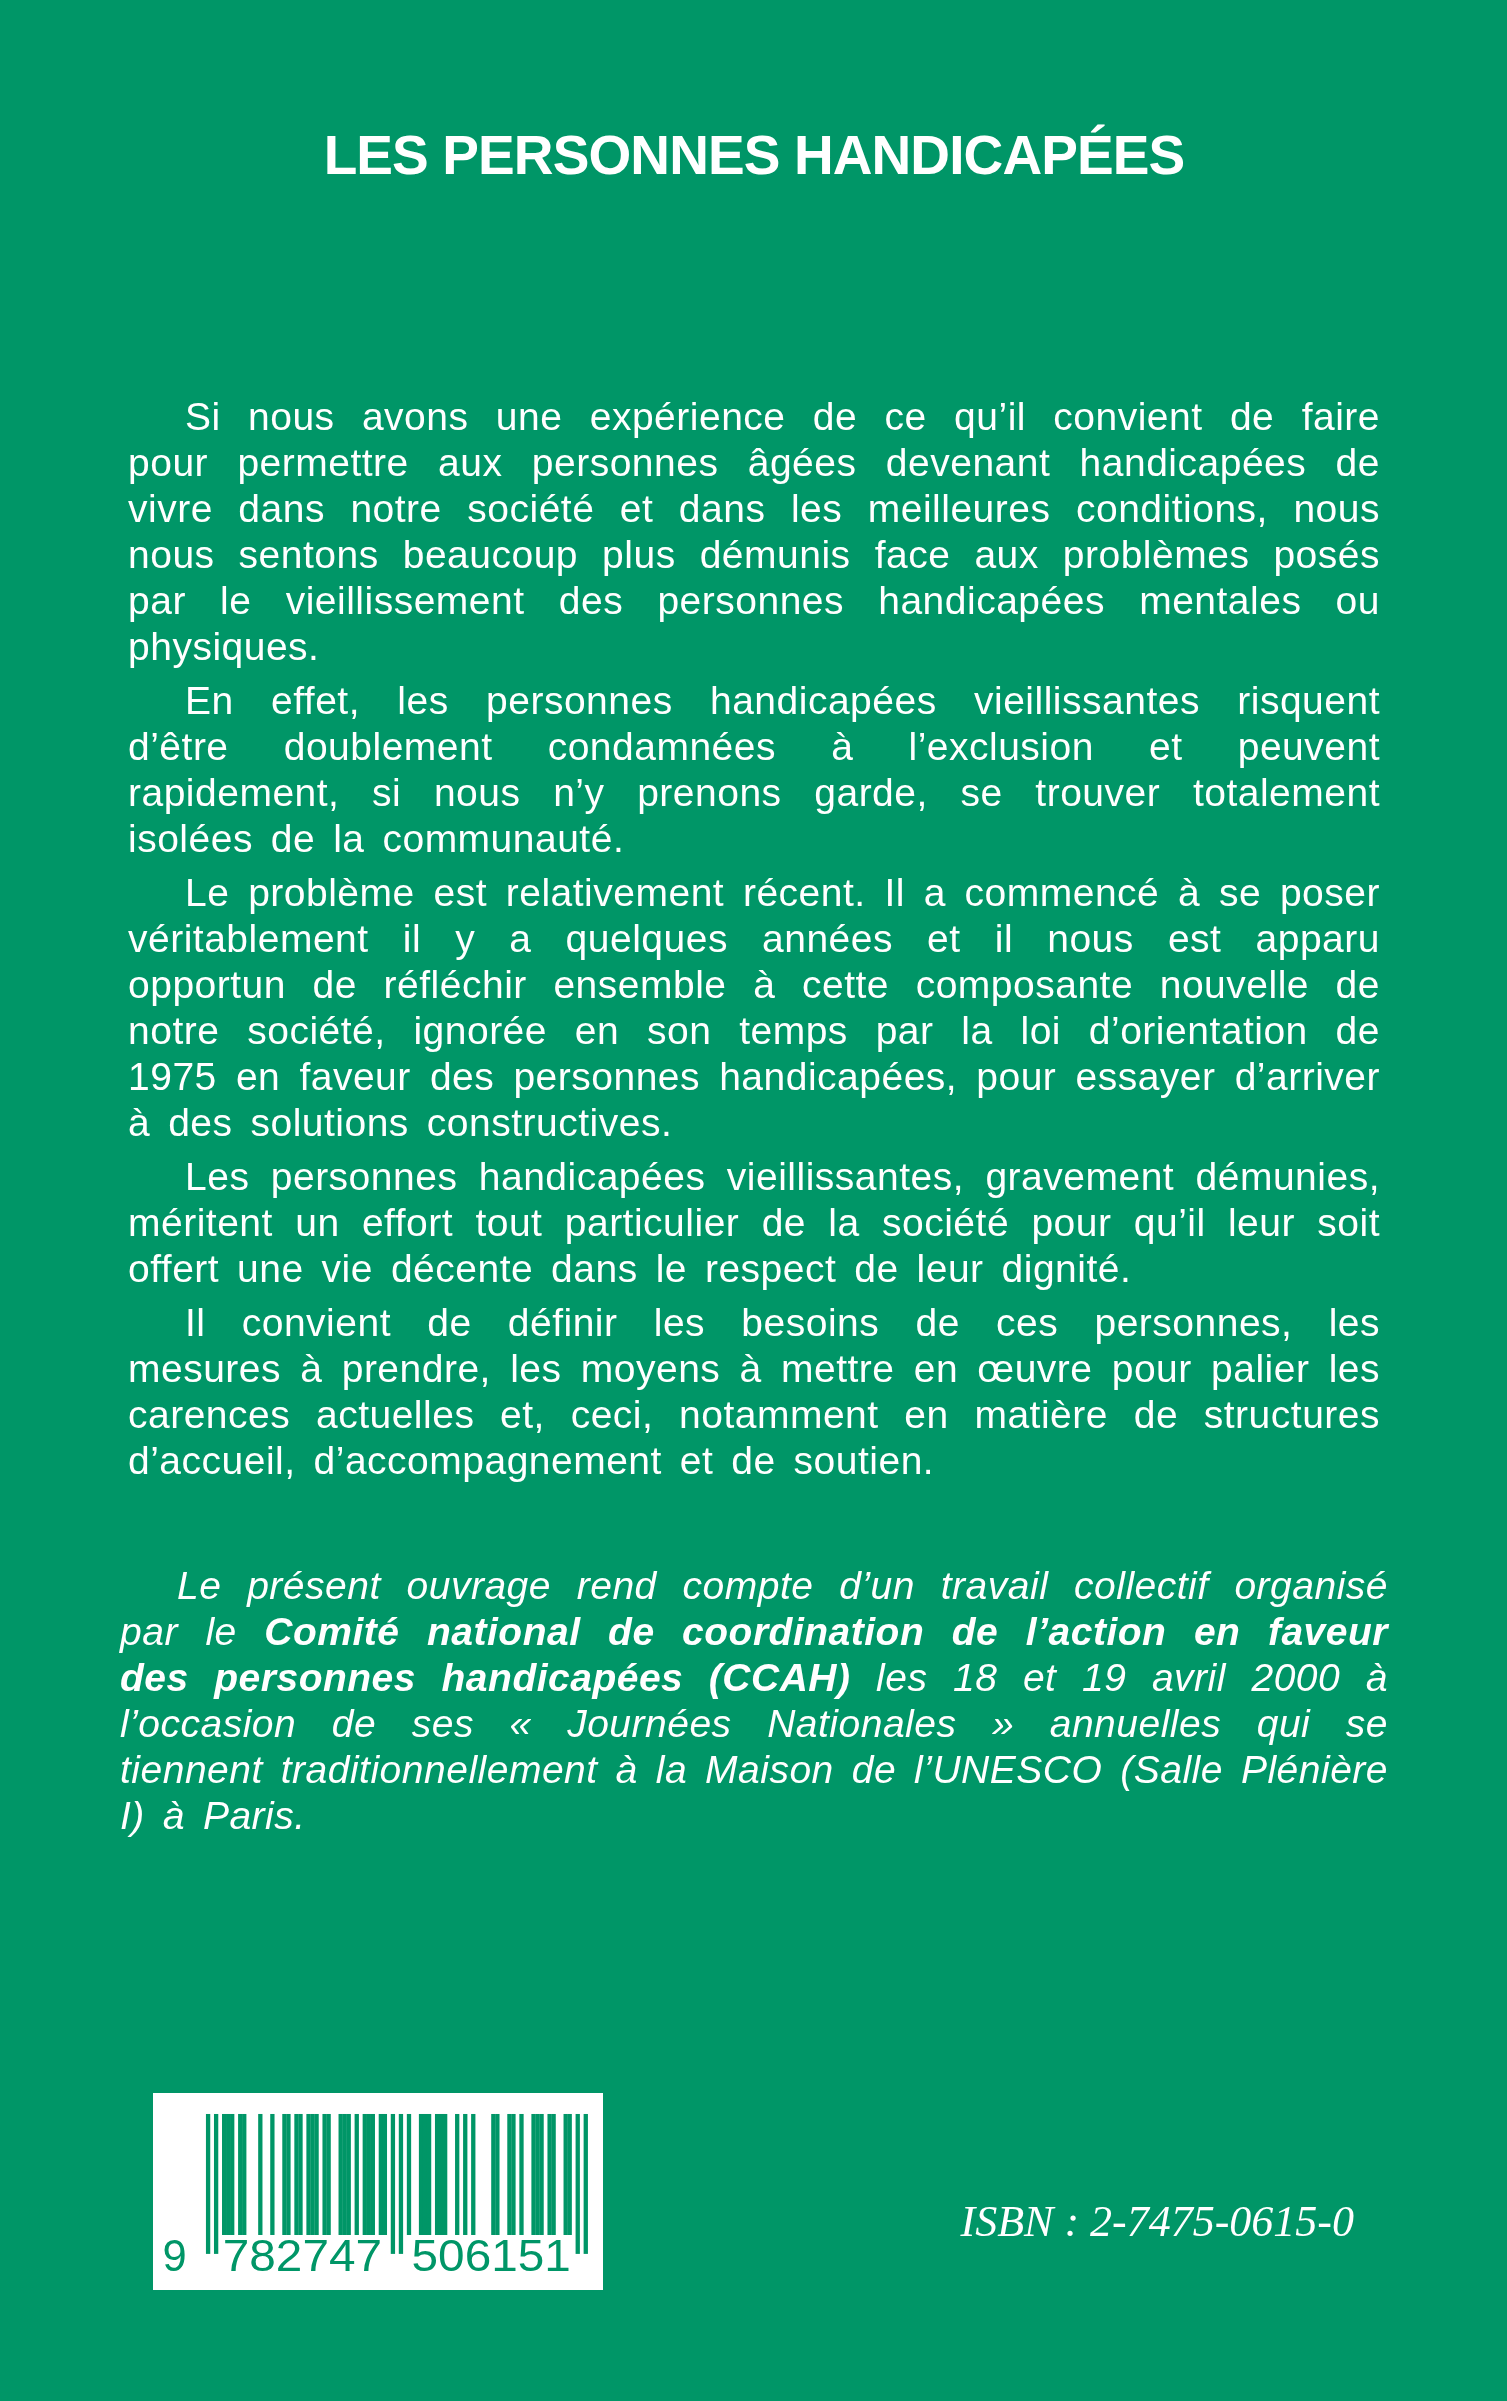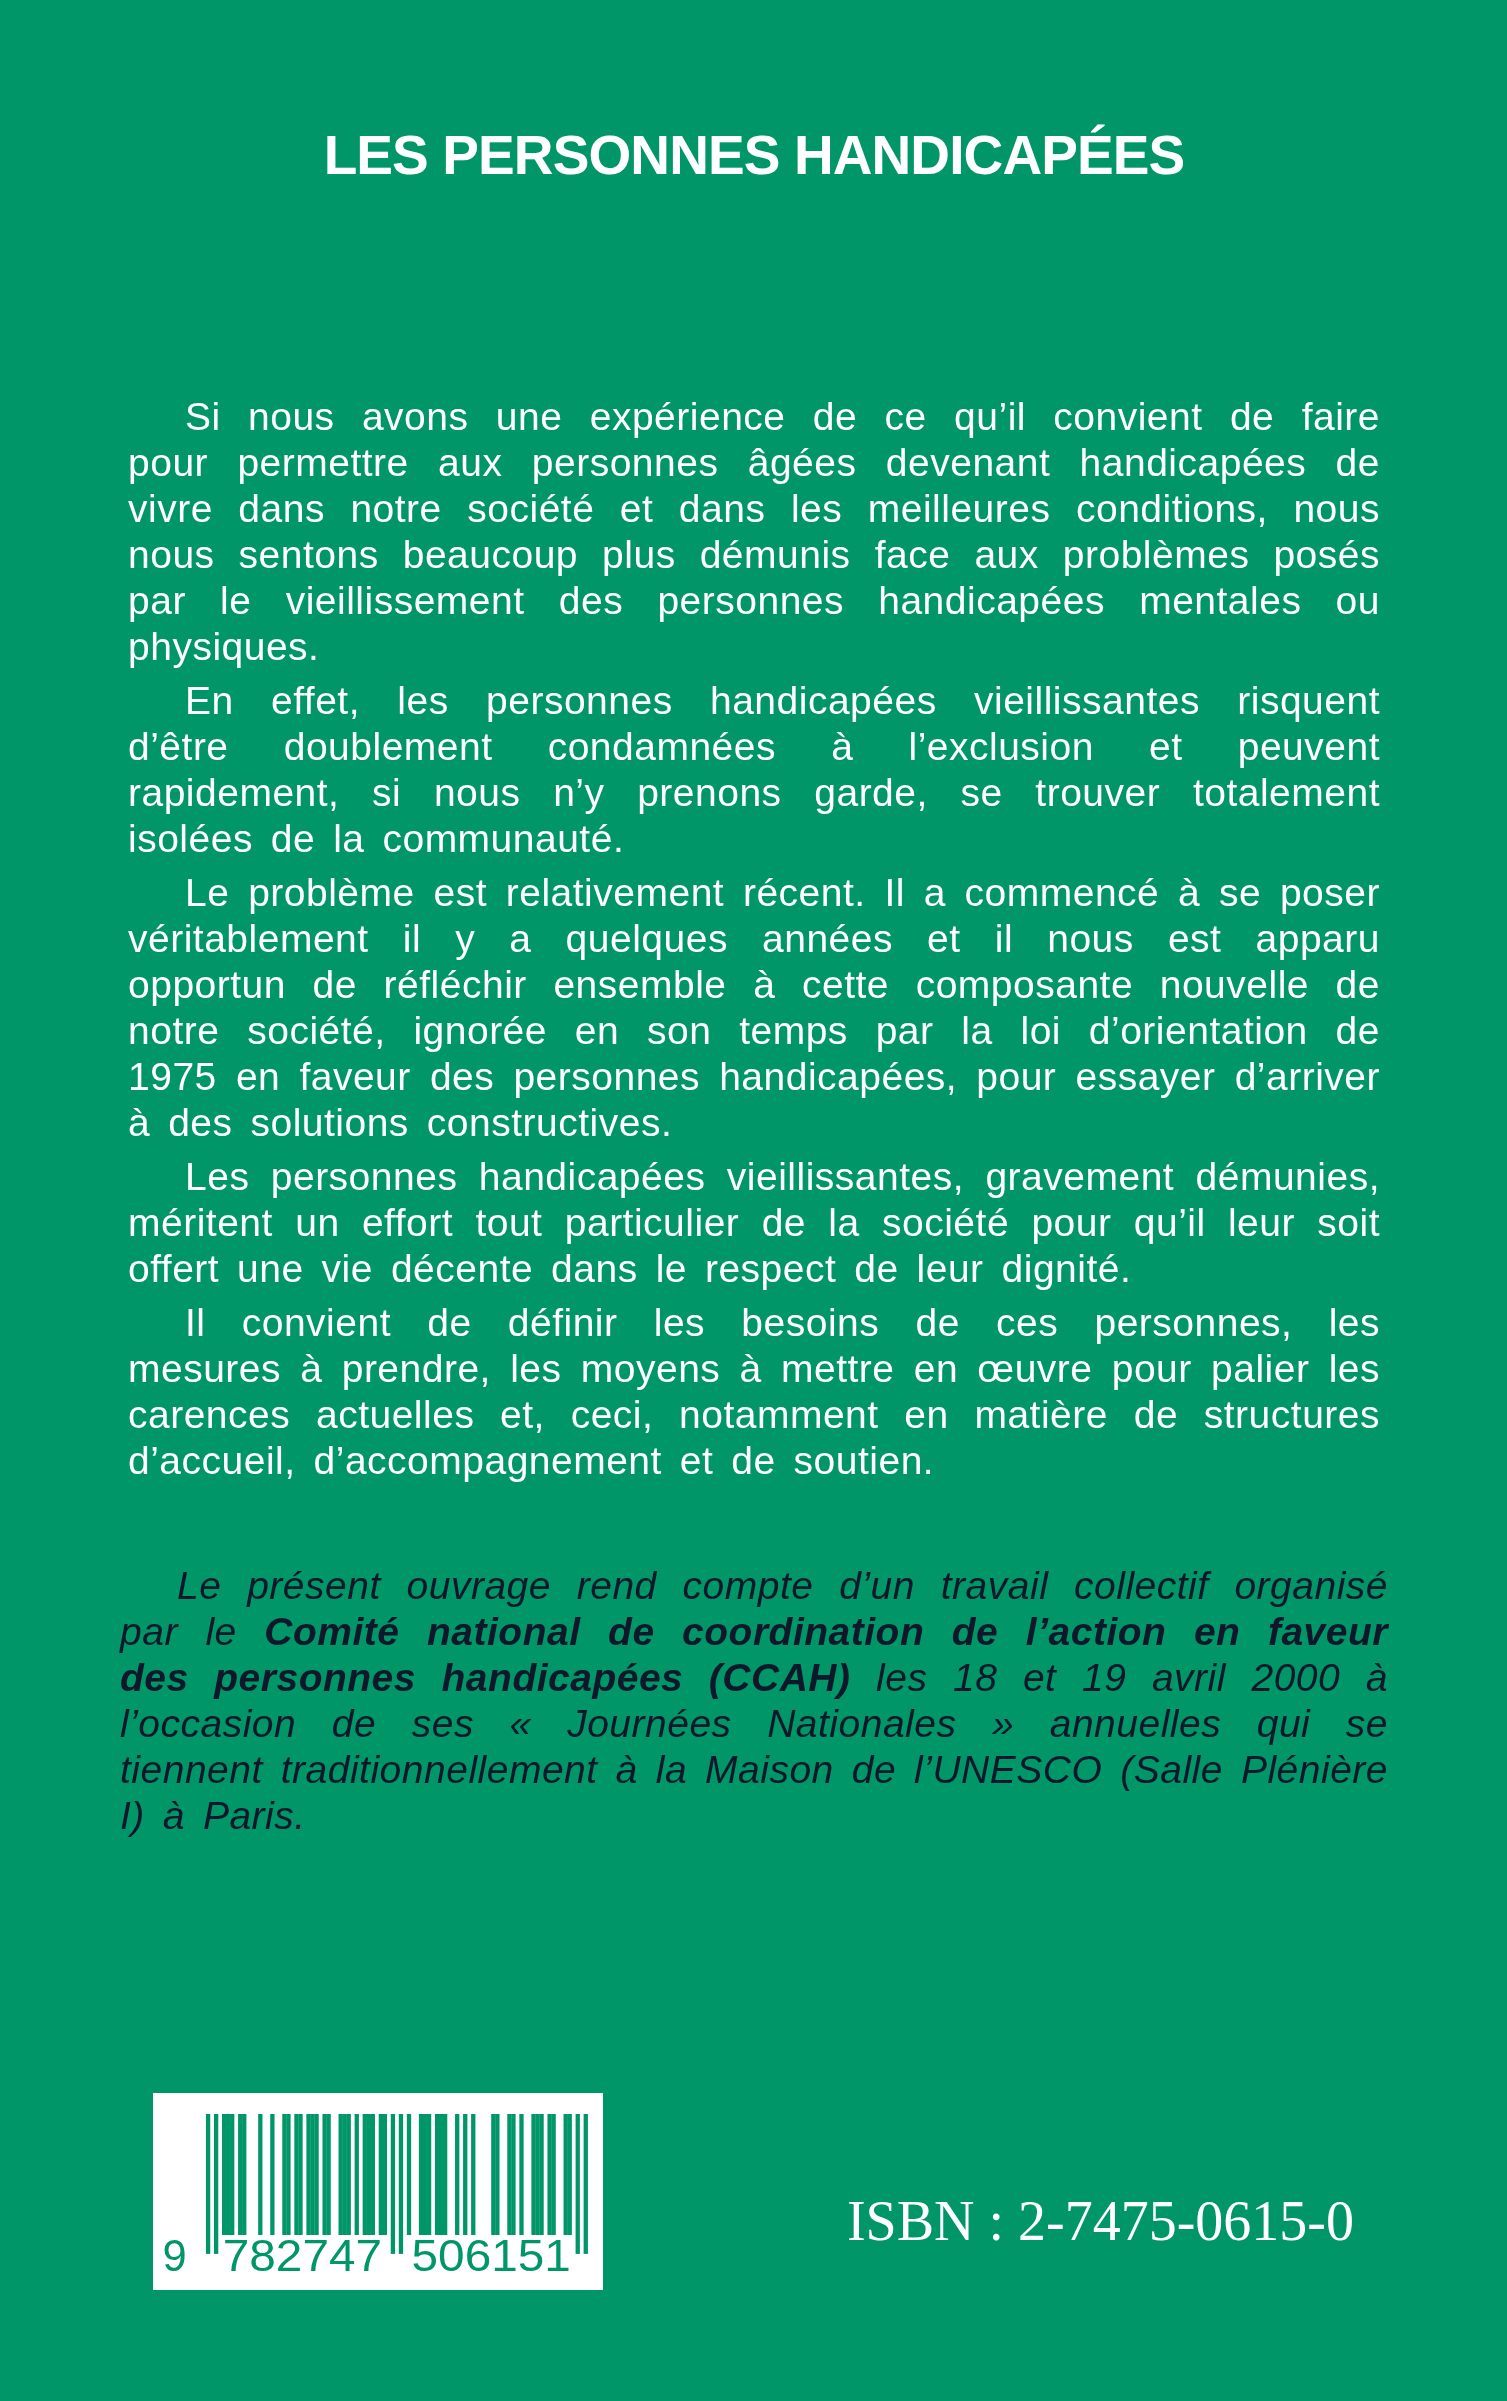"Le présent ouvrage rend compte" .colophon { color: #0f172a -> #ffffff }
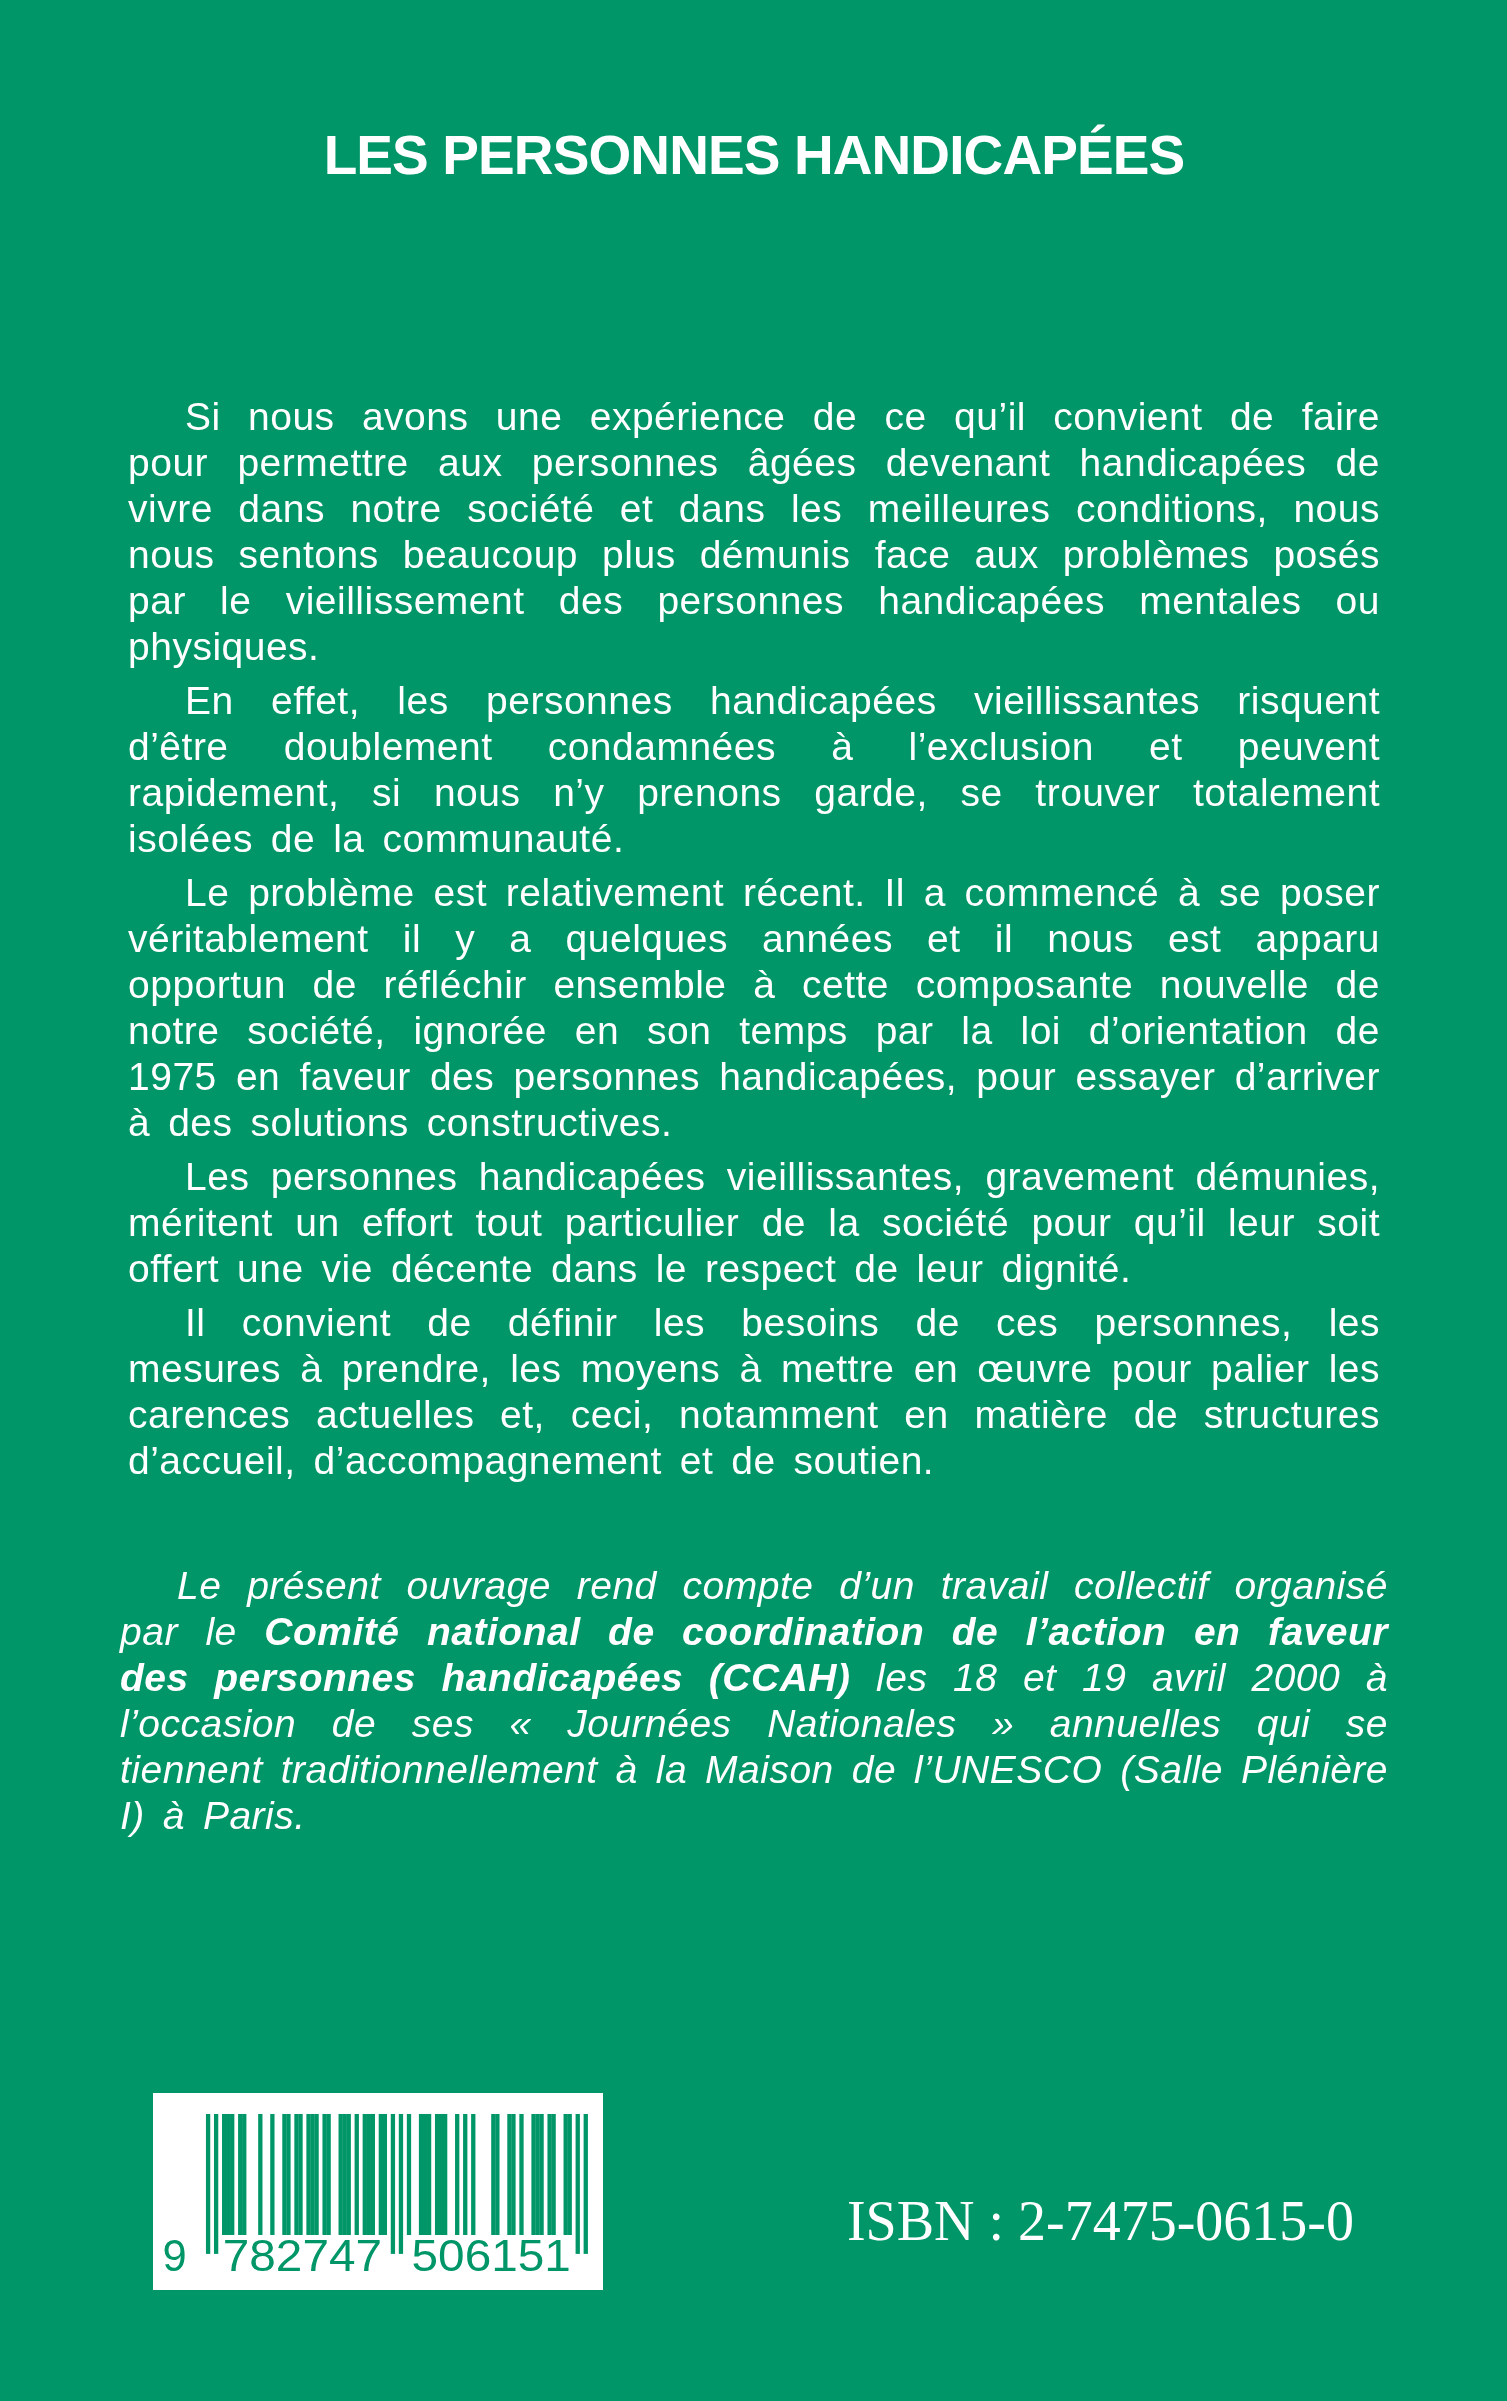"ISBN : 2-7475-0615-0" .footer-right { font-size: 56px -> 44px; font-style: none -> italic }
